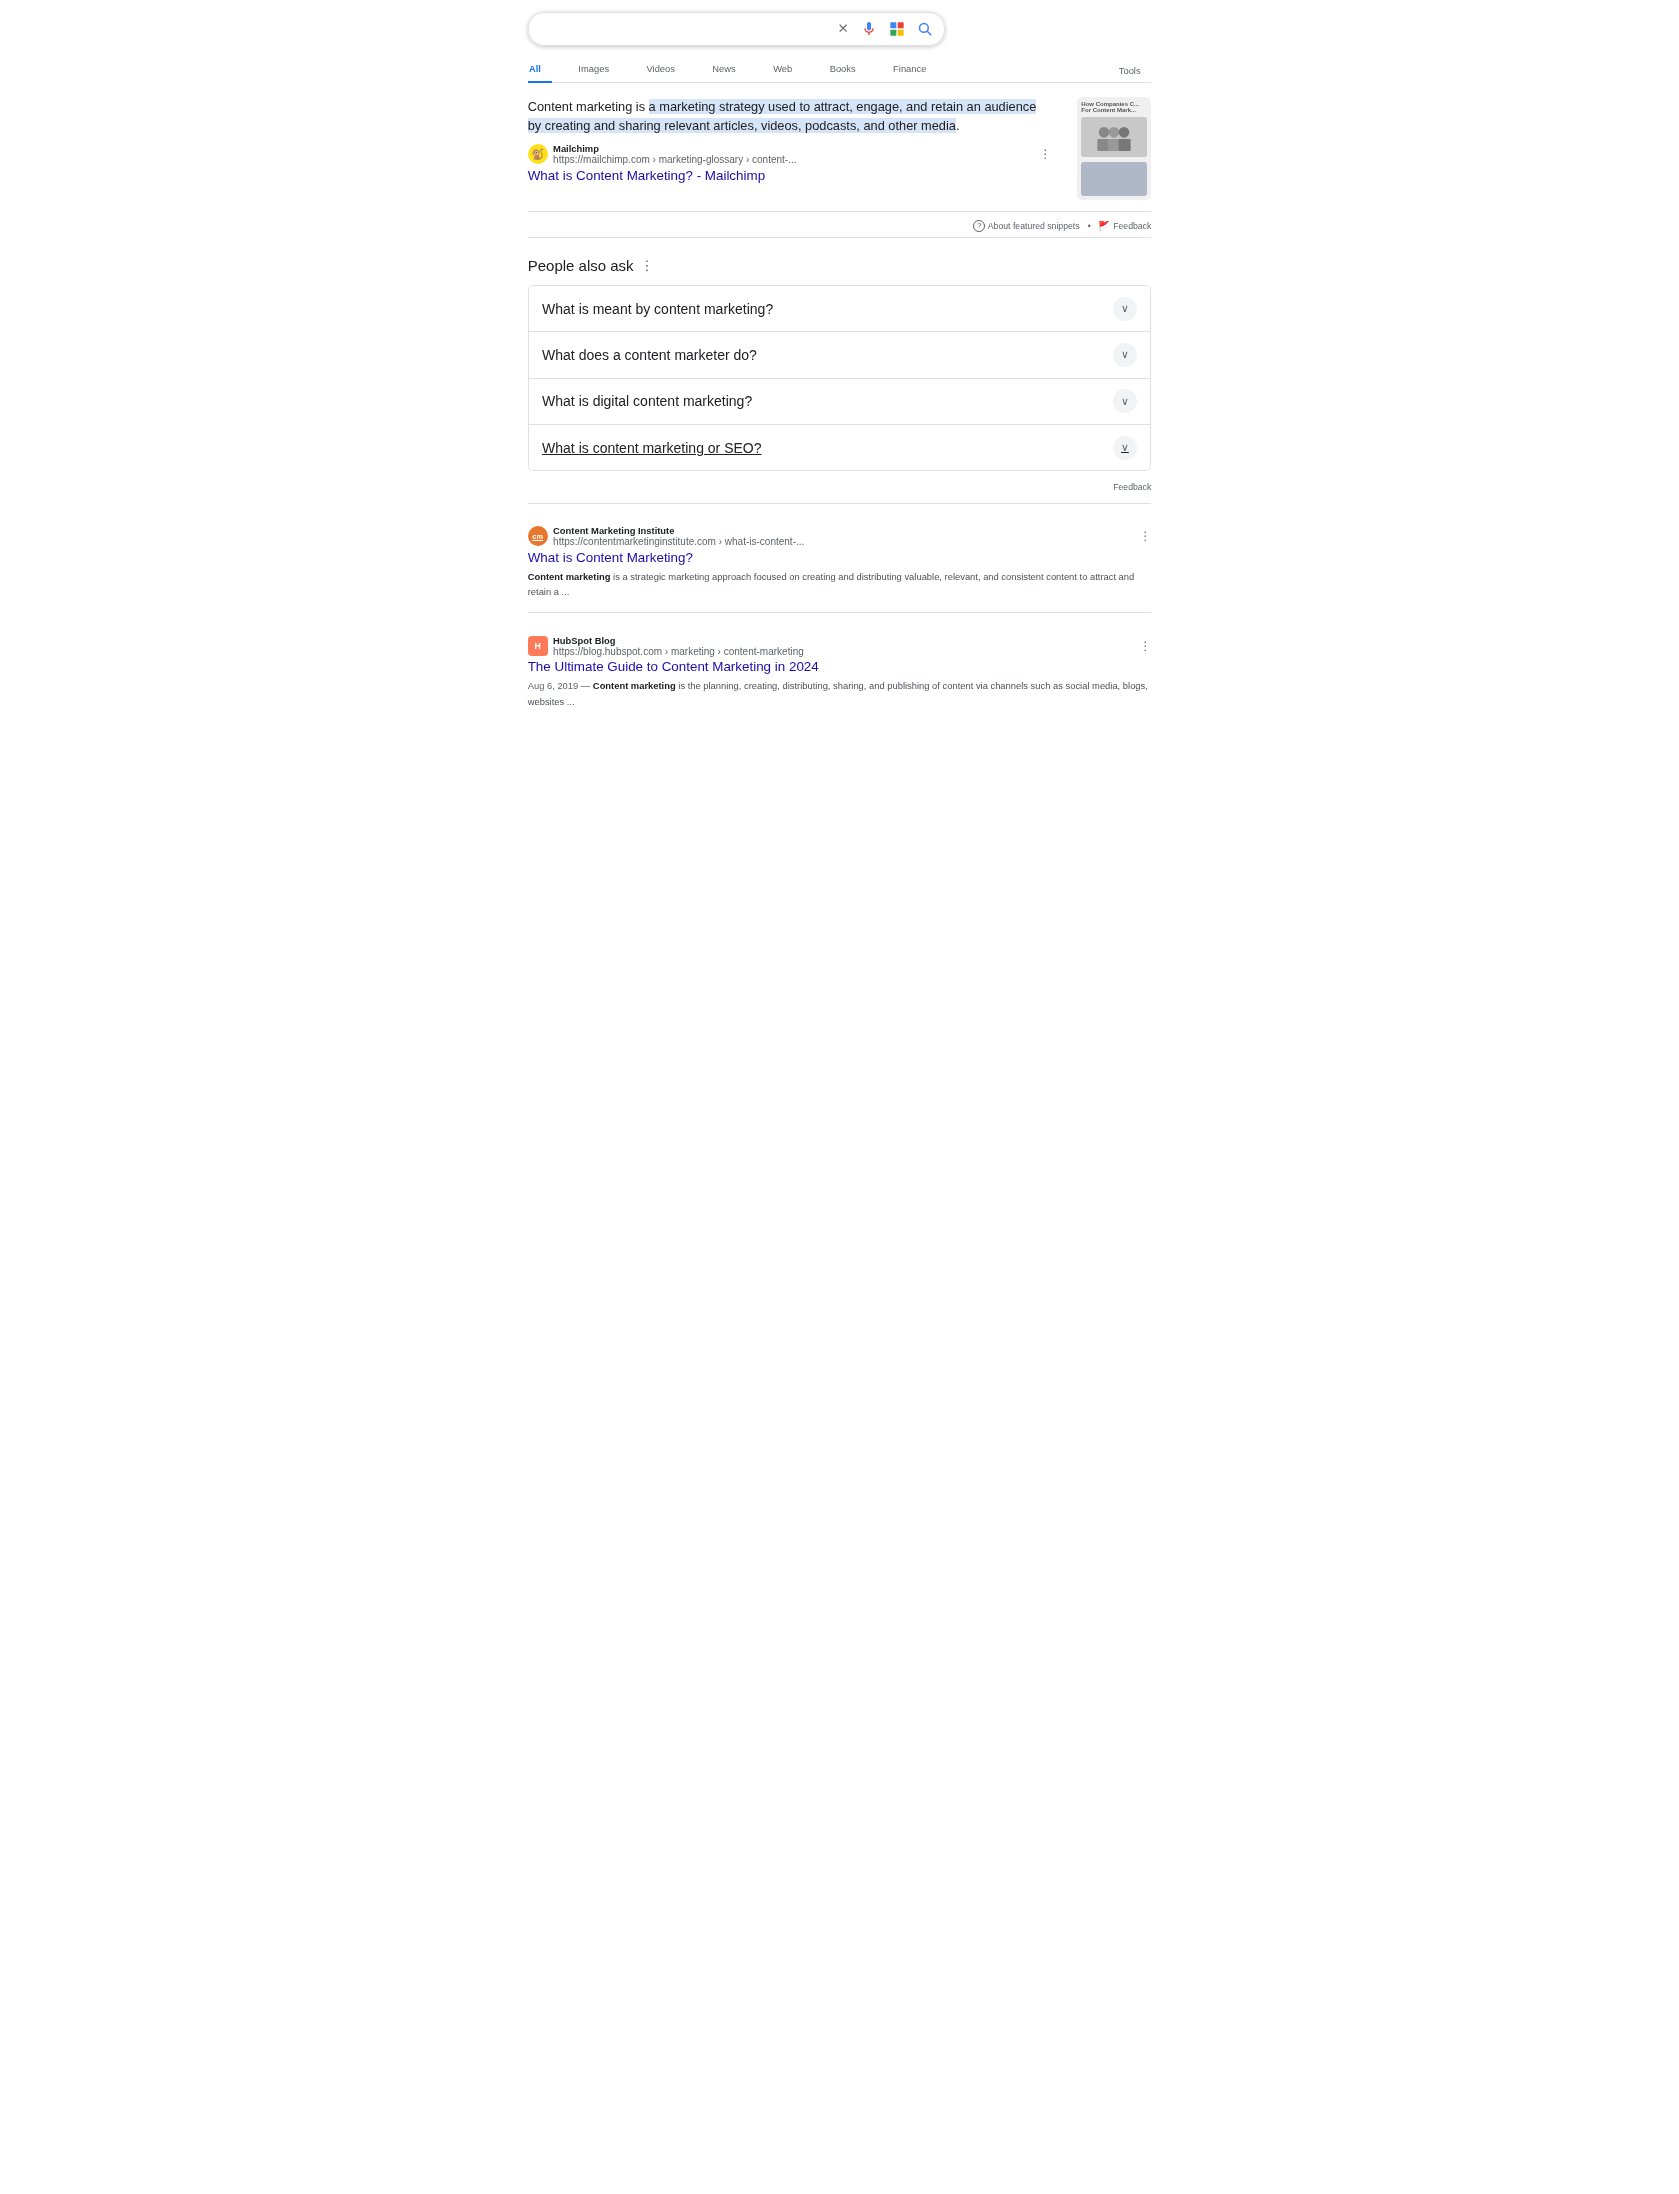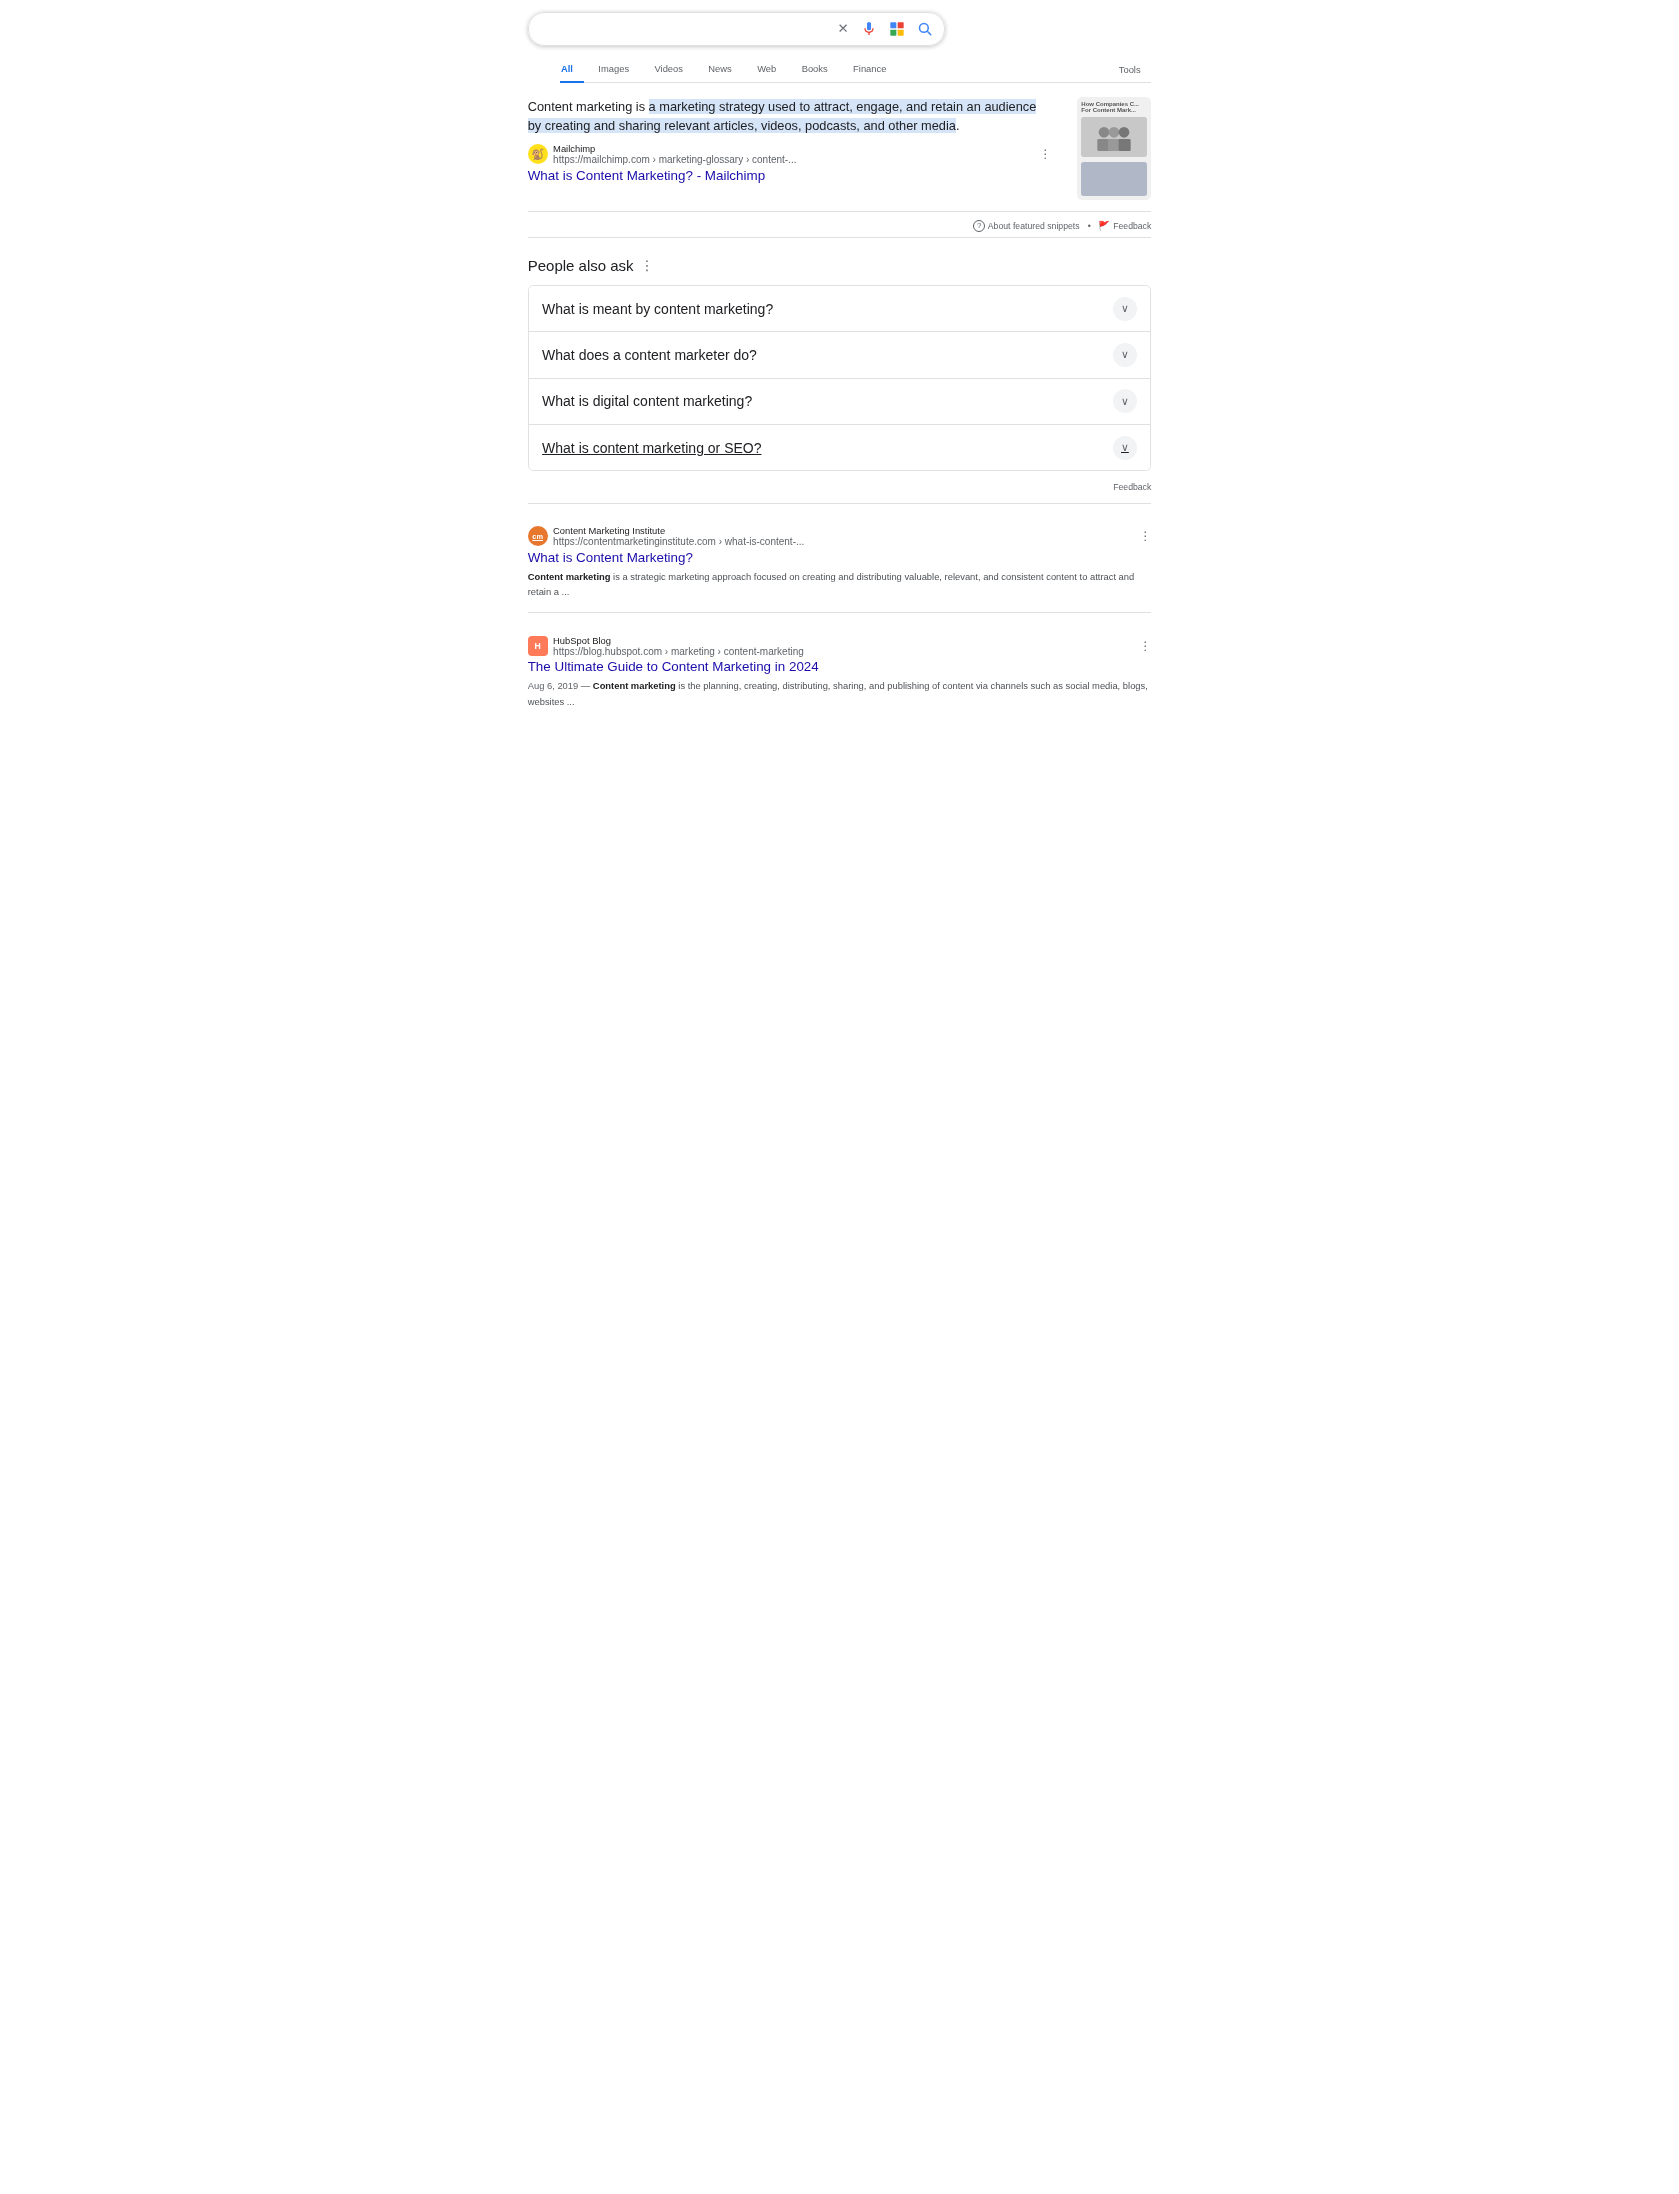"All" .nav-tabs { align-items: center -> flex-end; gap: 4px -> 16px; margin-left: 32px -> none }
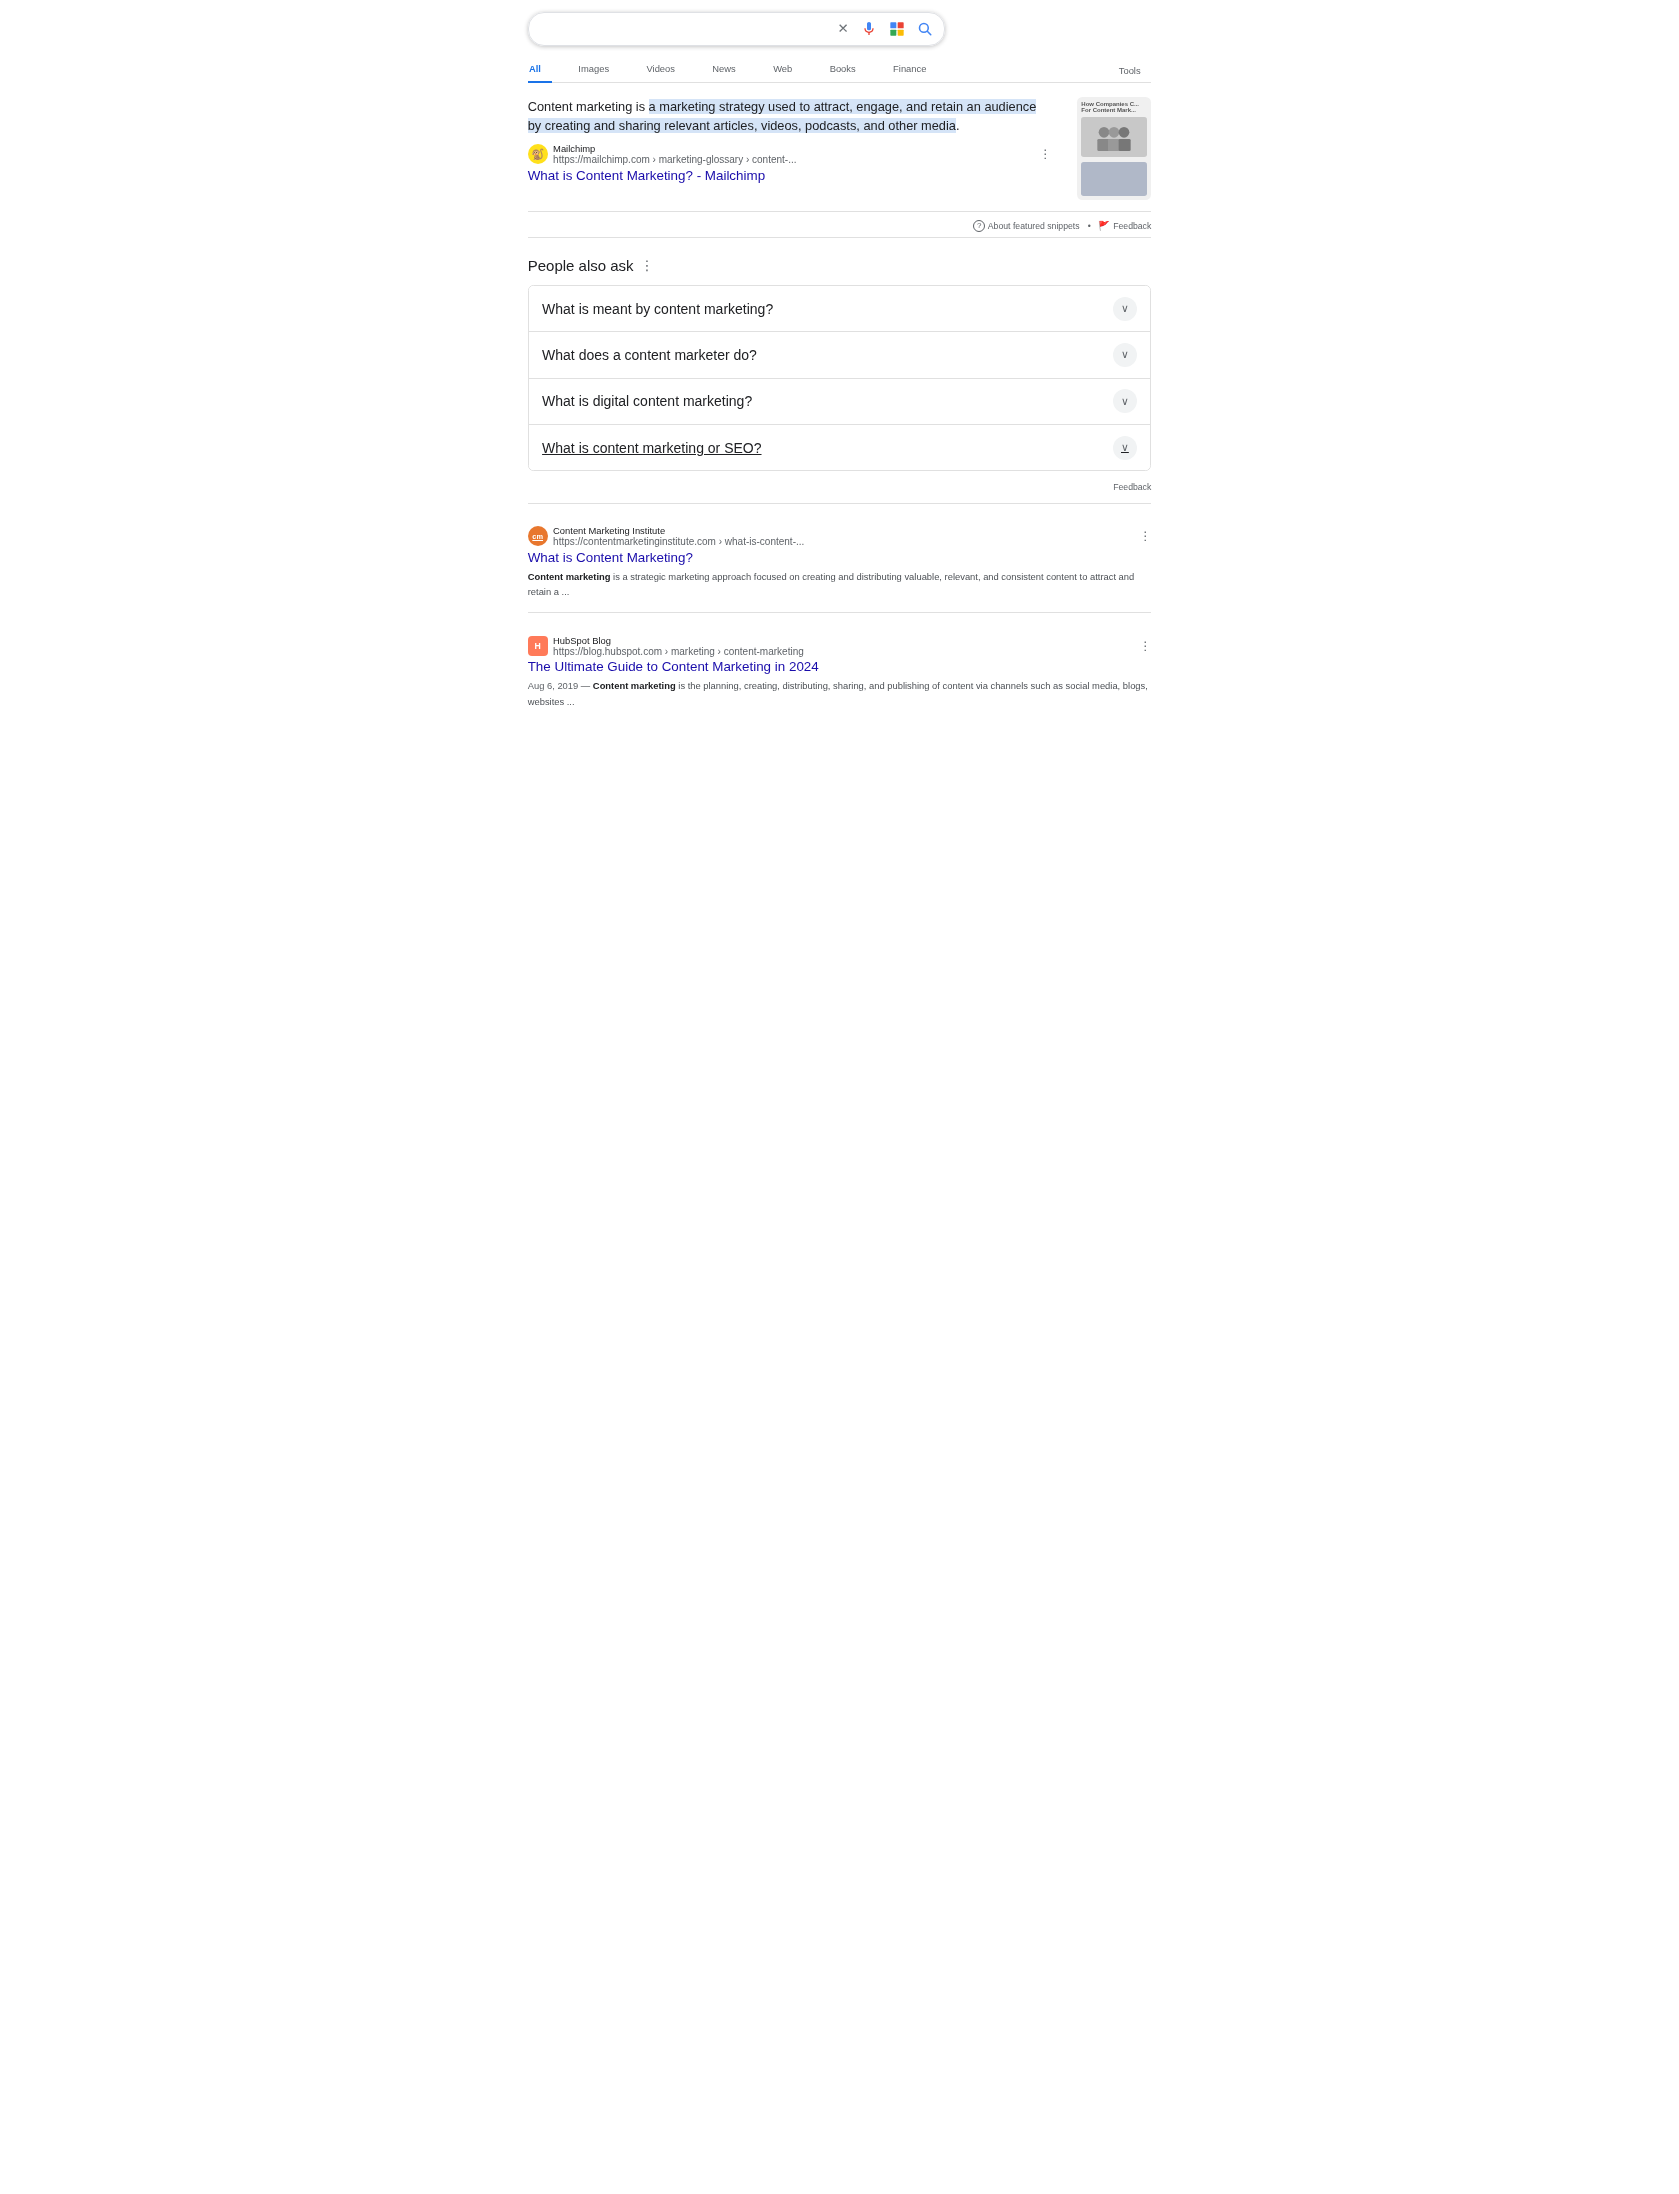"Mailchimp" .source-name { font-weight: 400 -> 700 }
